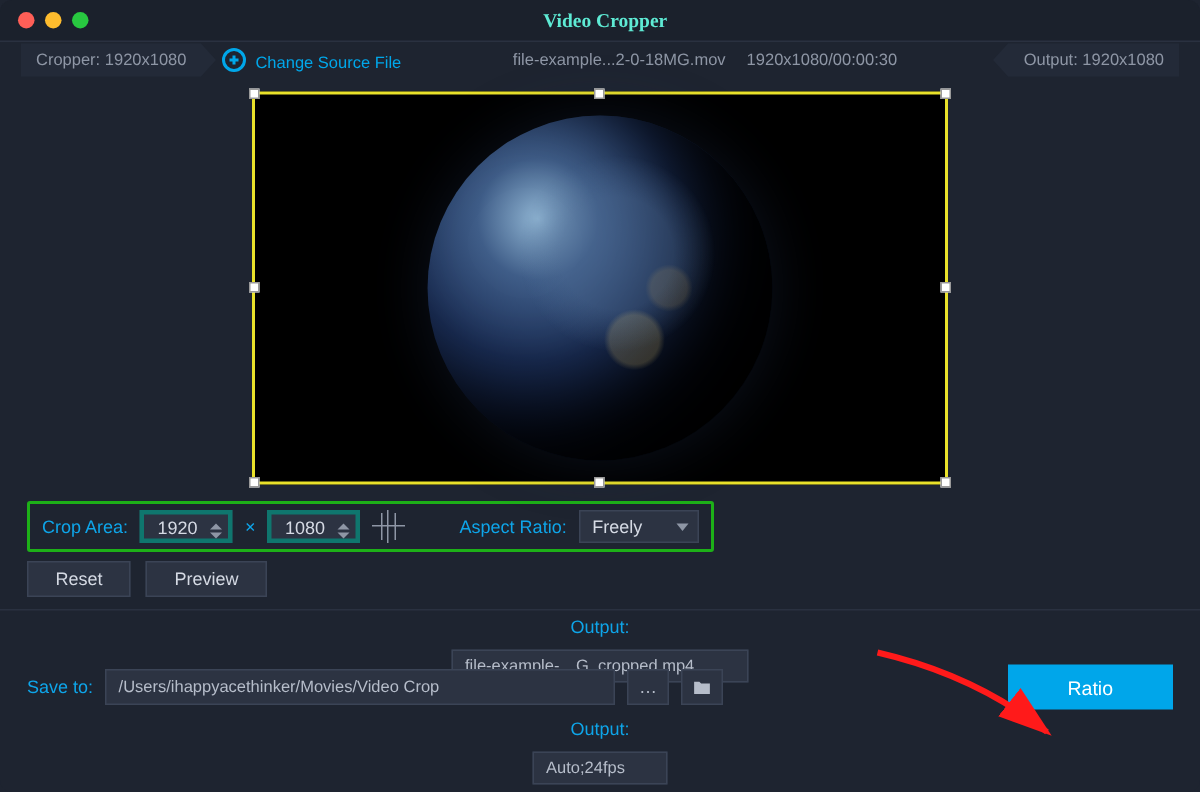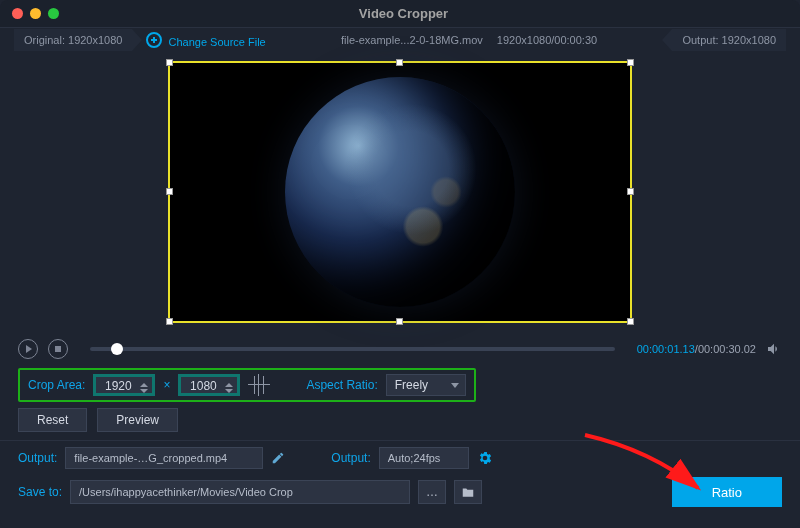"Video Cropper" .title { color: #a3a3a3 -> #5eead4; font-family: none -> Liberation Serif, serif }
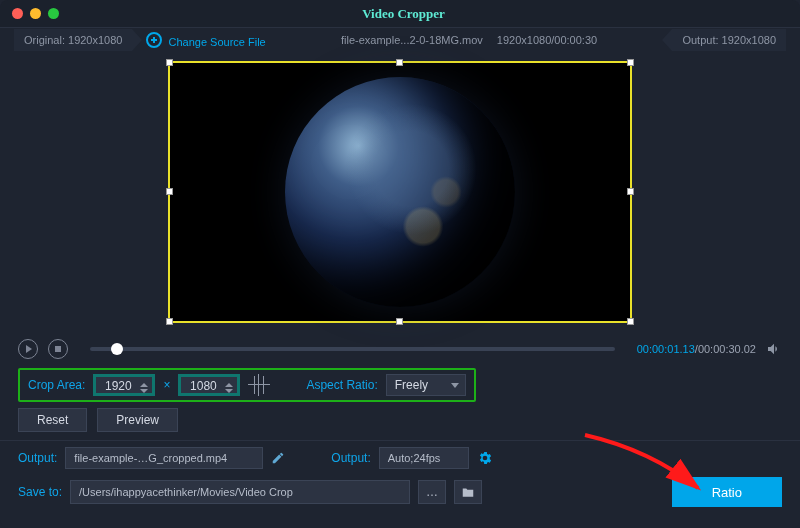"Original: 1920x1080" div.sub-angled-l { text: Original -> Cropper }
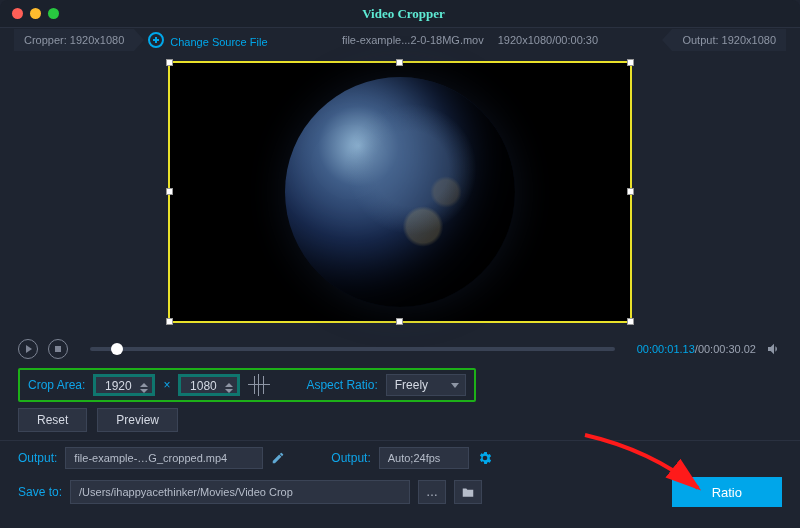"00:00:01.13/00:00:30.02" div.transport { html: <div> <div> <div></div> </div> <div> <div></div> </div> <div> <div></div> </div> <div> <span>00:00:01.13</span><span>/</span><span>00:00:30.02</span> </div> <svg> <path></path> </svg> </div> -> none }
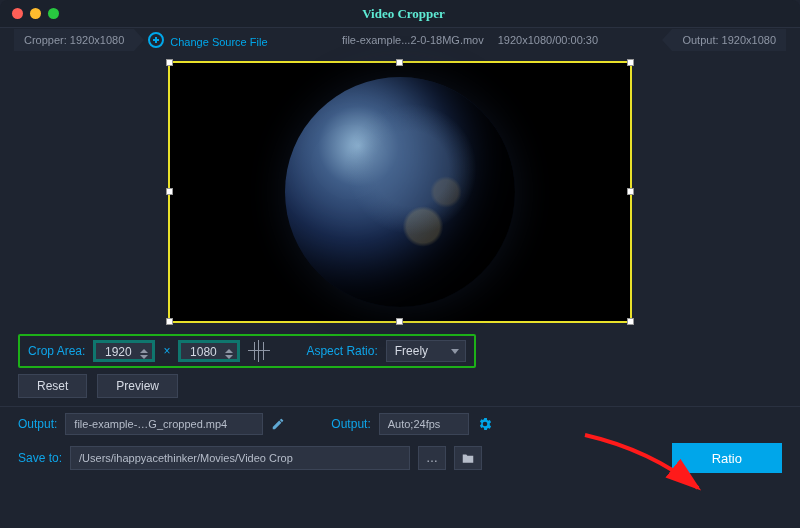"Output:" .out-row { flex-direction: none -> column }
